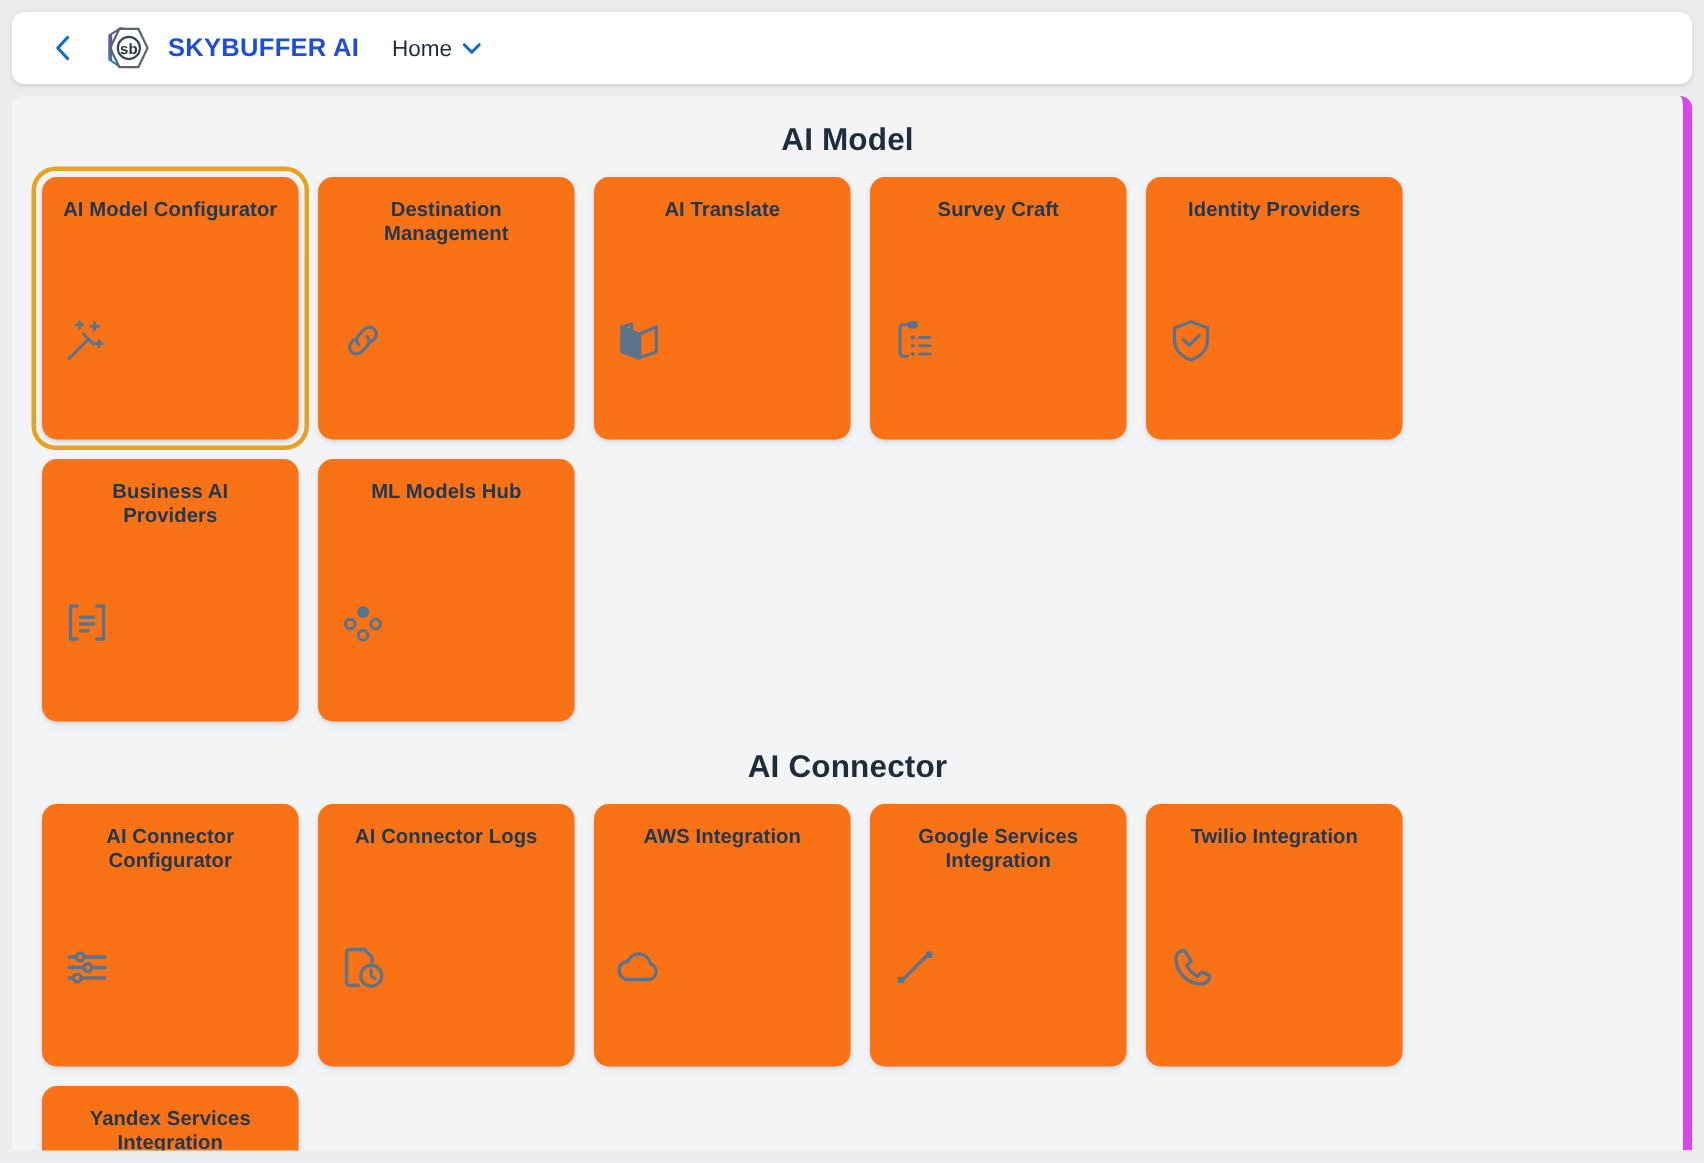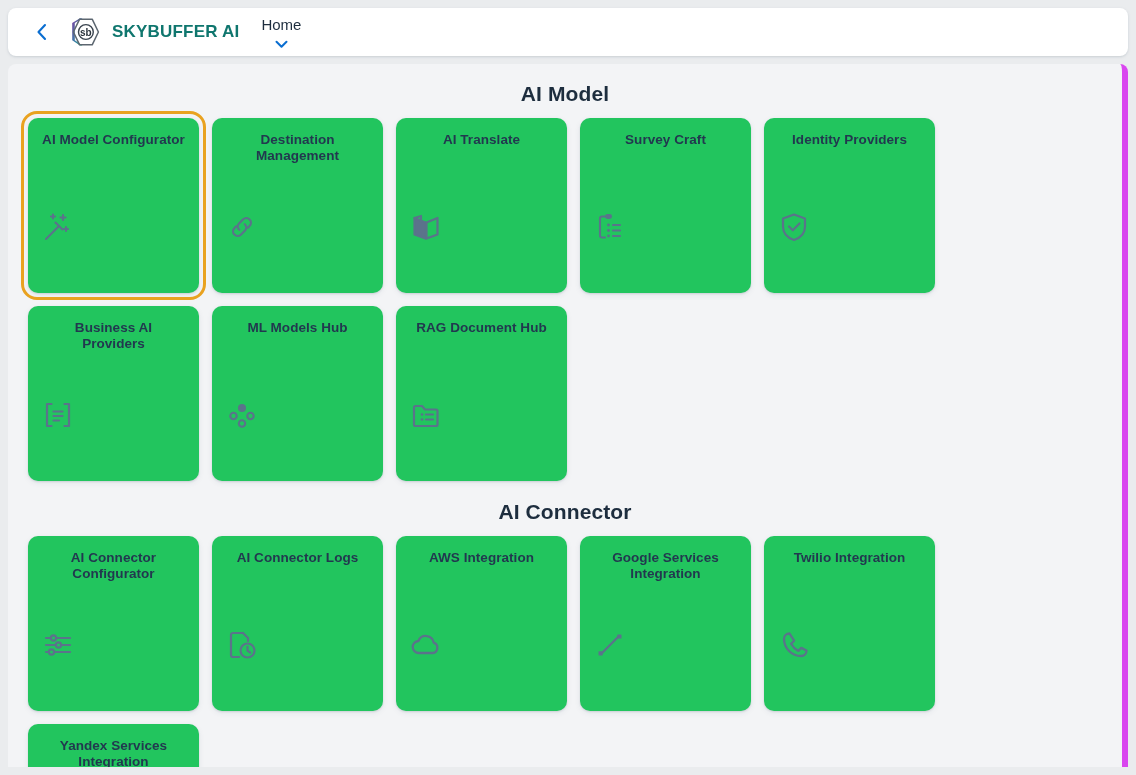"SKYBUFFER AI" .brand-title { color: #0f766e -> #1d4ed8 }
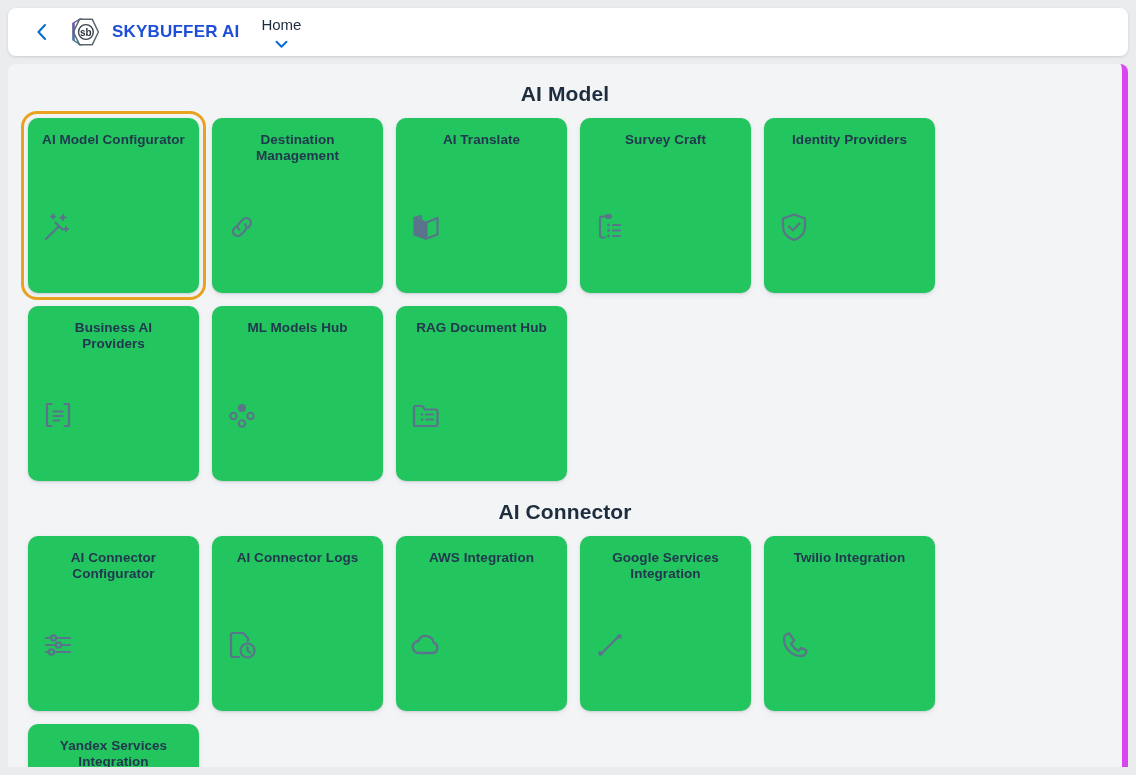"Home" .home-menu { flex-direction: column -> none }
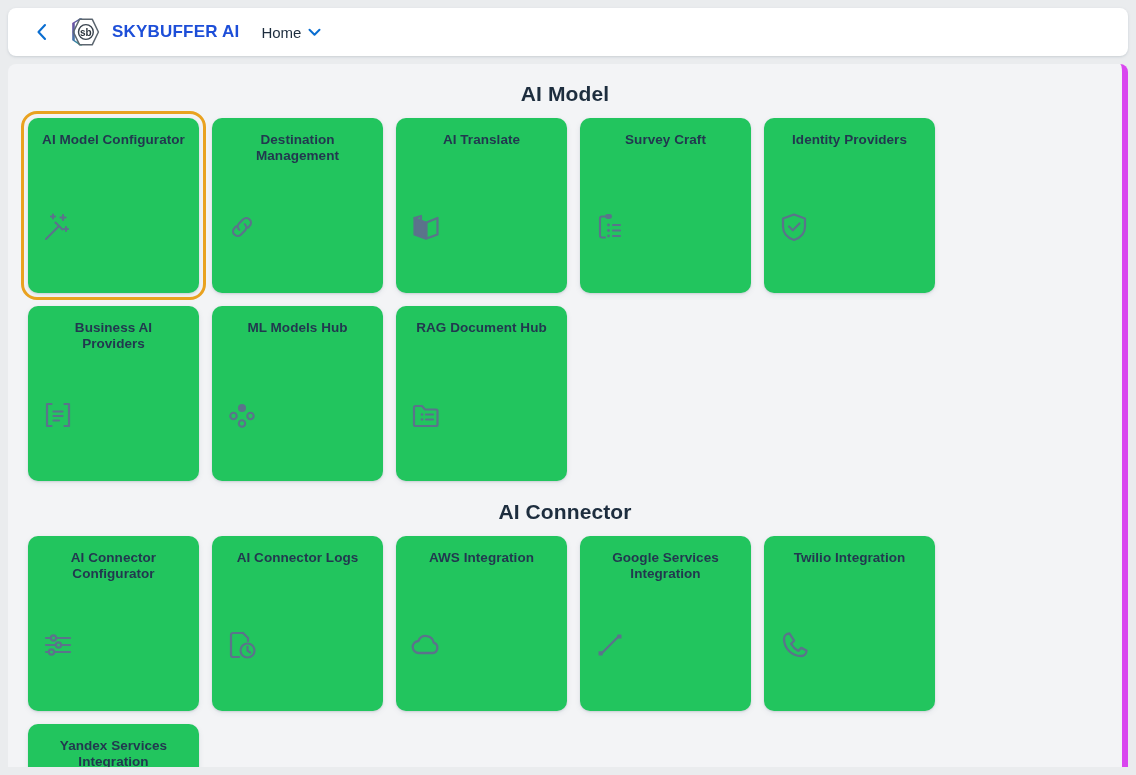"AI Model Configurator" .card { background: #22c55e -> #f97316 }
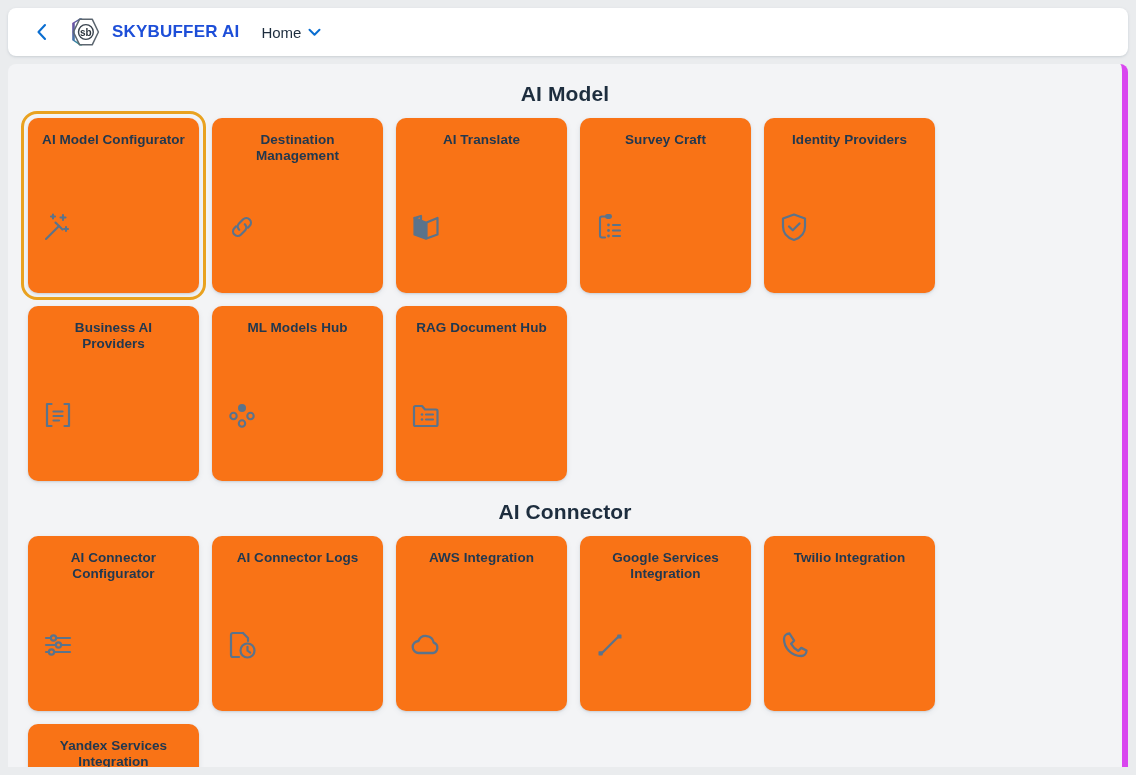"RAG Document Hub" div.card { html: <div> <div>RAG Document Hub</div> <div> <svg> <path></path> <circle></circle> <circle></circle> <path></path> </svg> </div> </div> -> none }
